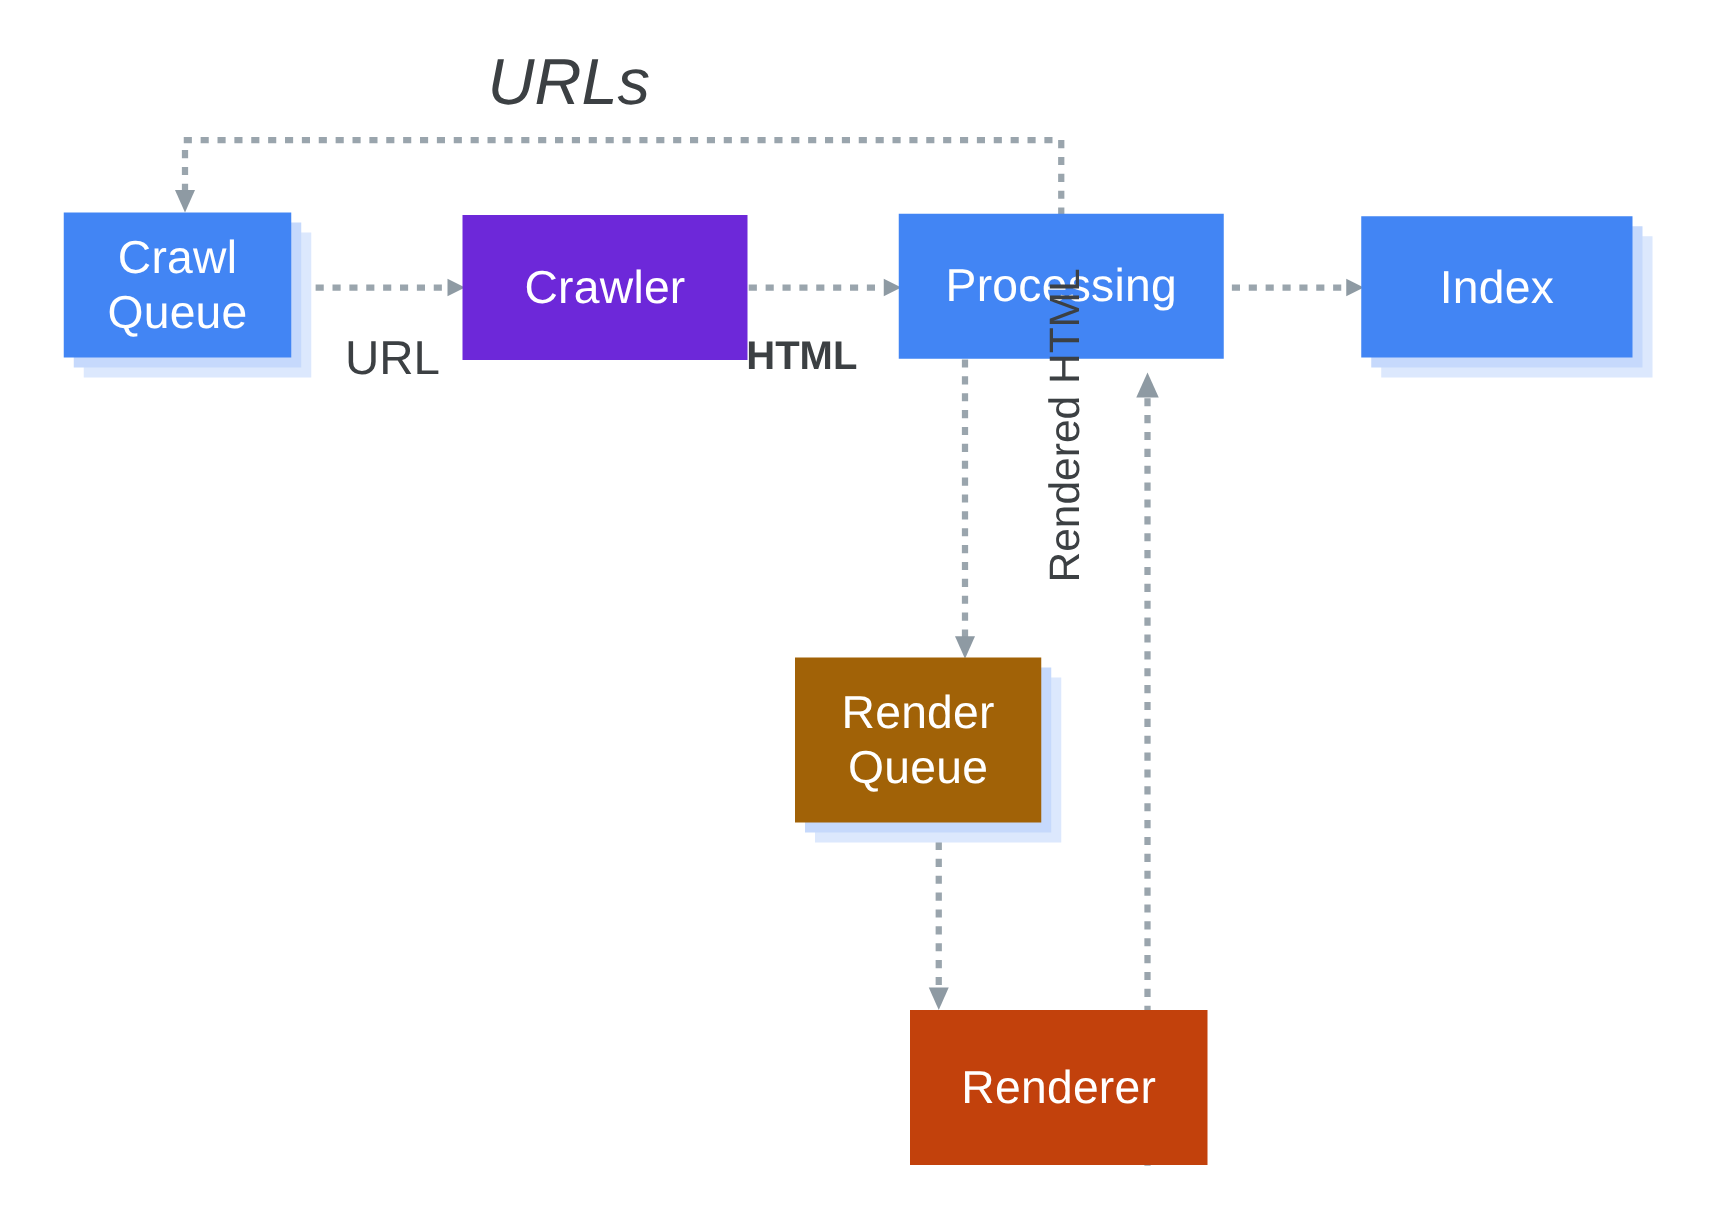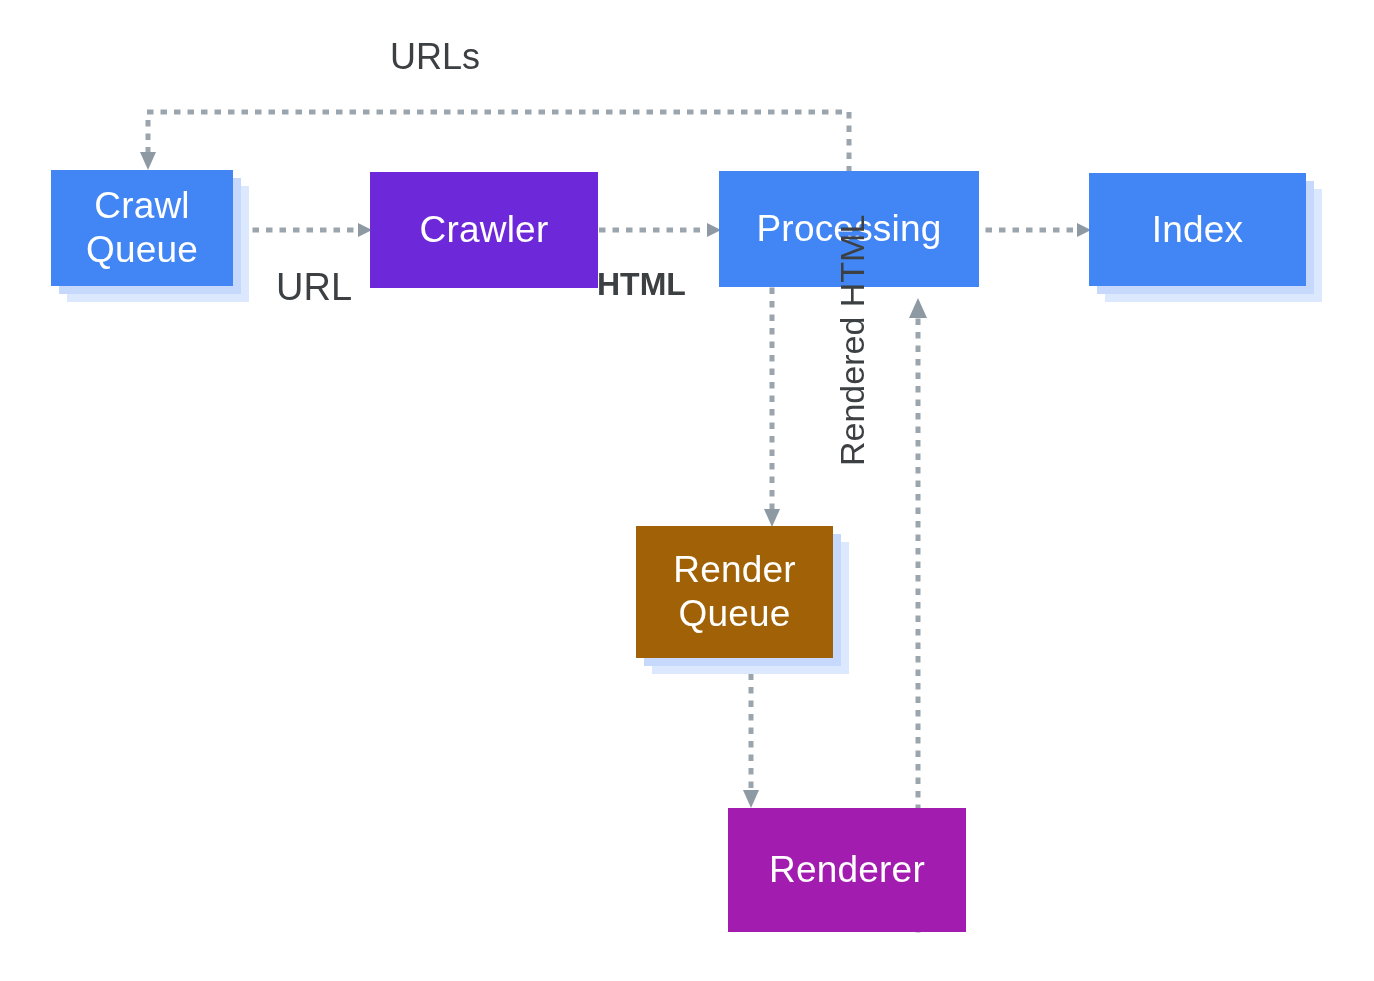"URLs" div.edge-label { font-size: 36px -> 52px; font-style: none -> italic }
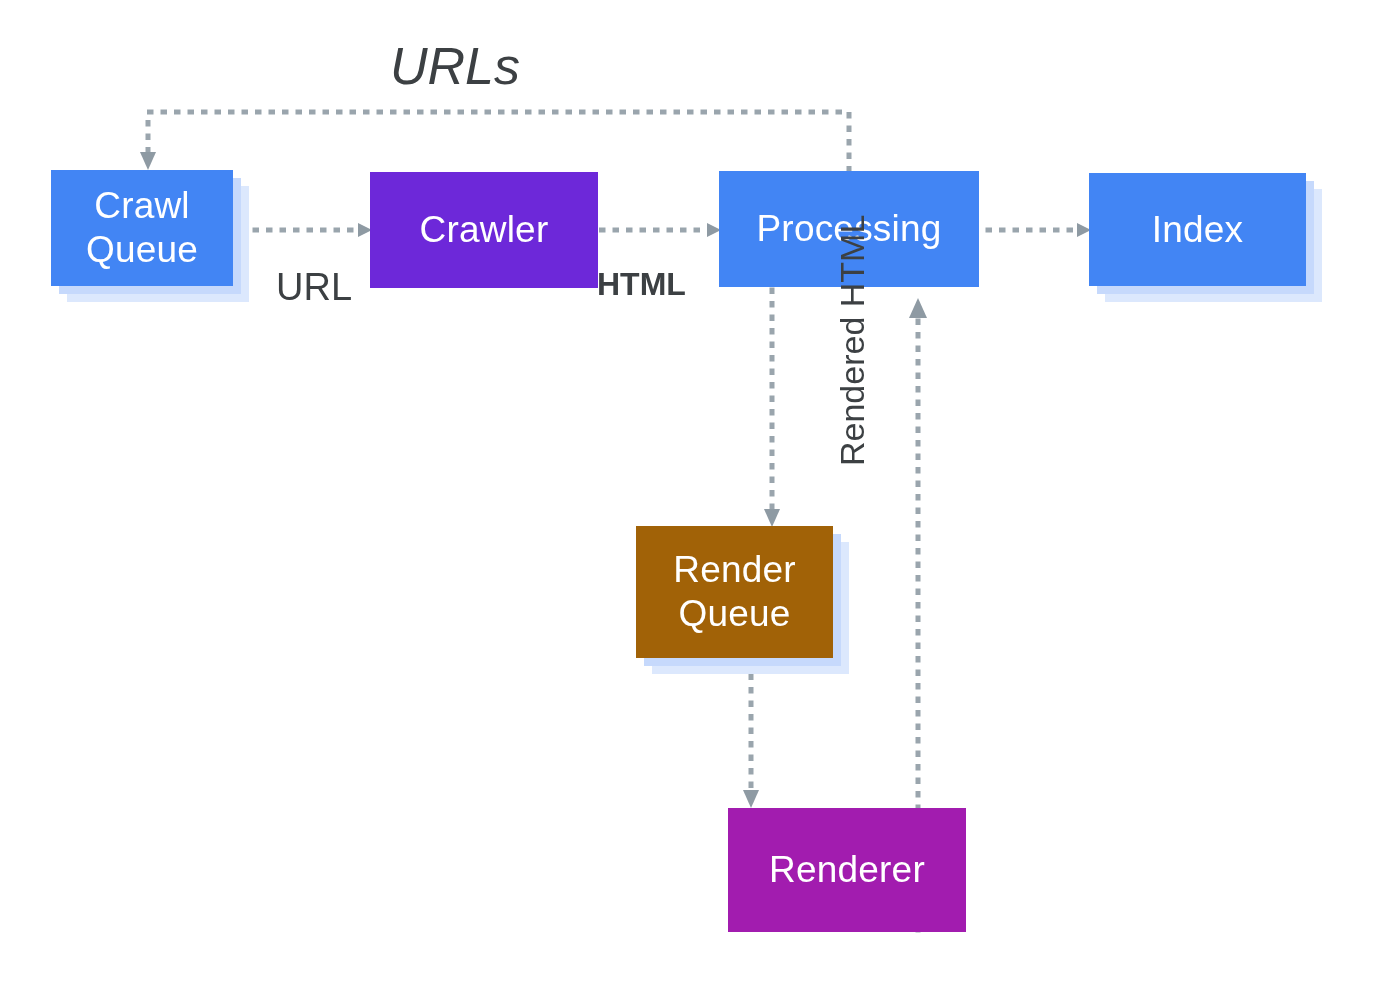"Renderer" div.node { background: #a21caf -> #c2410c }
